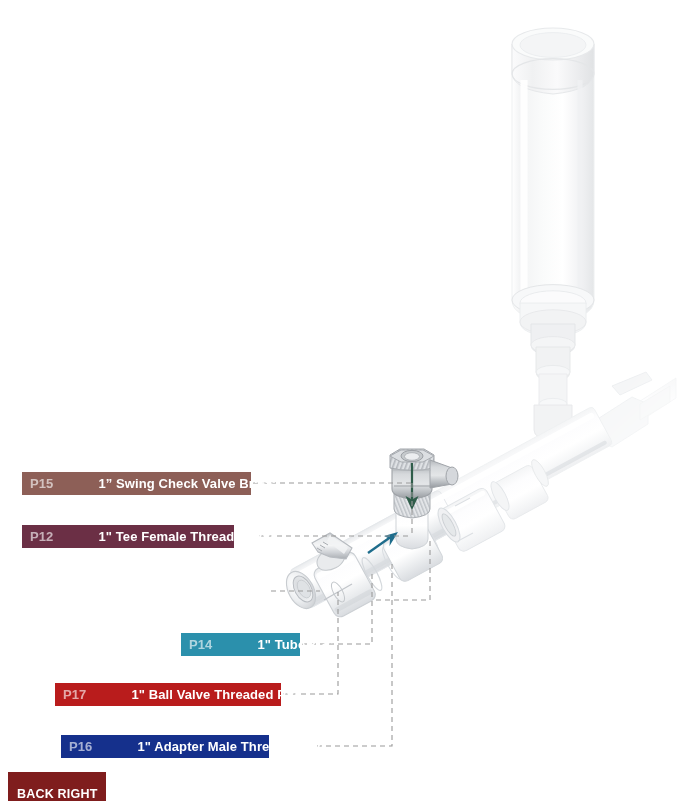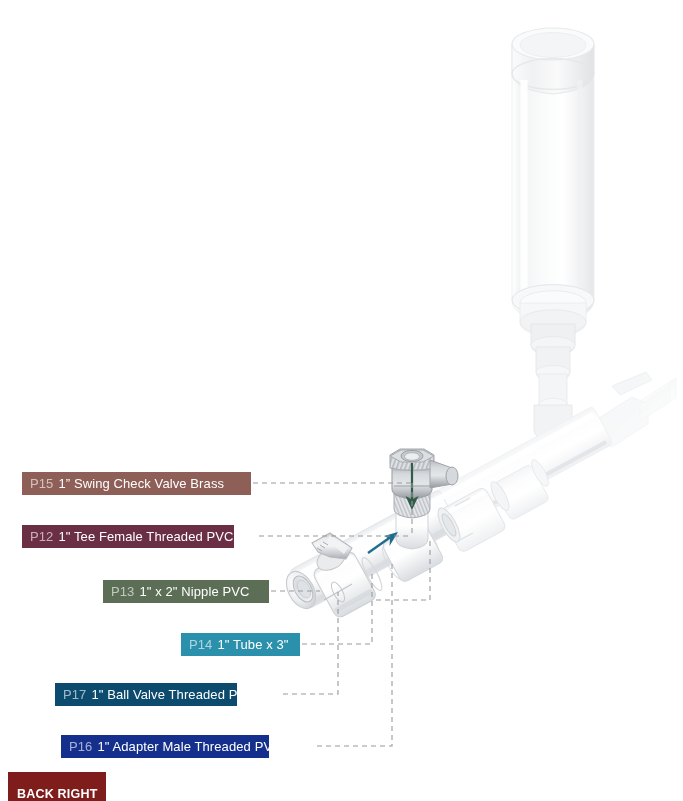"P15" .callout .pid { font-weight: normal -> bold }
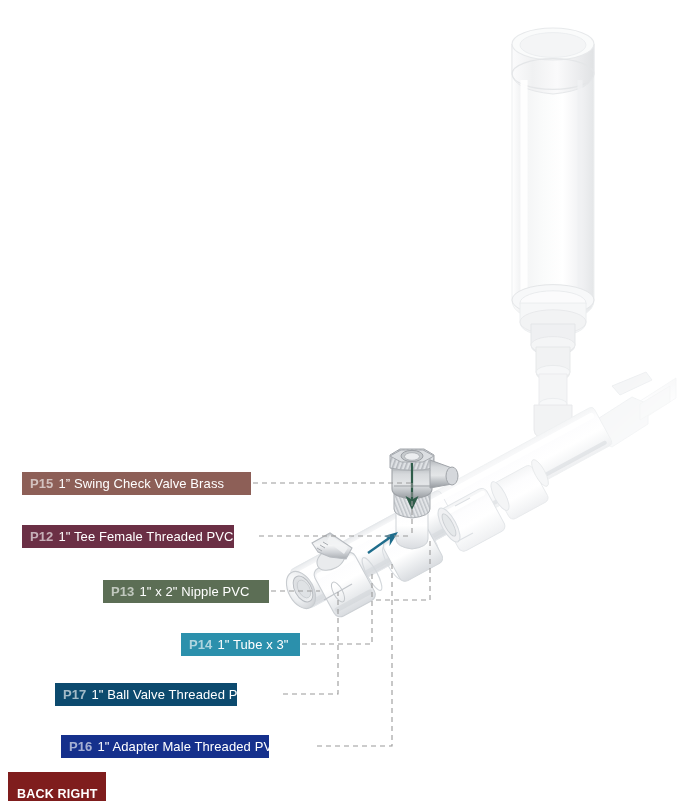"1” Swing Check Valve Brass" .callout .desc { font-weight: normal -> bold; margin-left: none -> 40px }
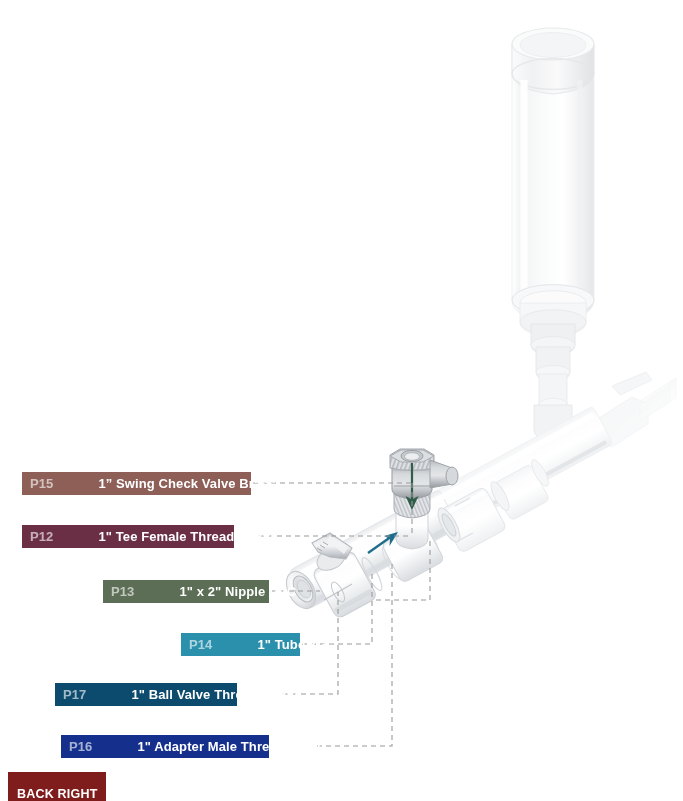"P13" div.callout { html: <div> <span>P13</span> <span>1" x 2" Nipple PVC</span> </div> -> none }
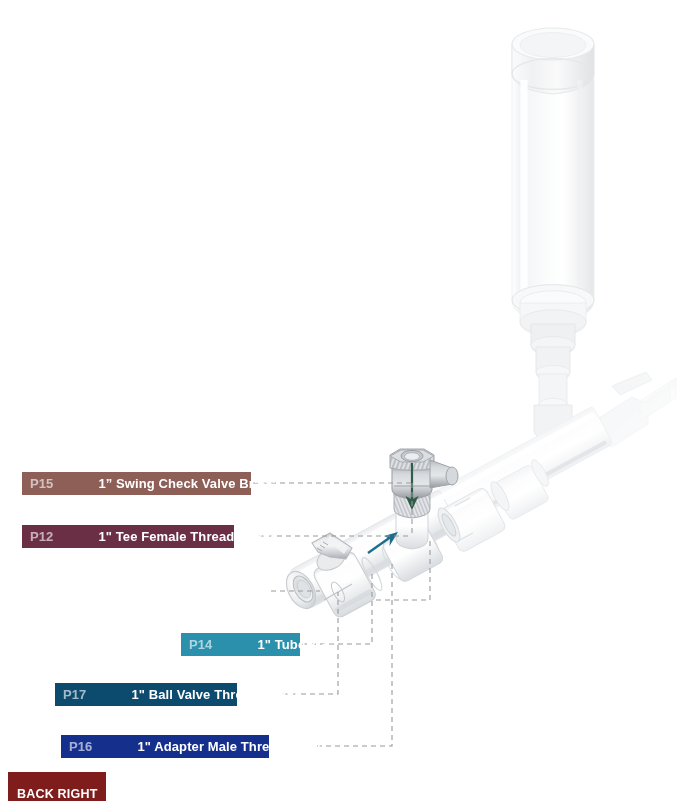"P17" div.callout { background: #0c4a6e -> #b91c1c; width: 182px -> 226px }
